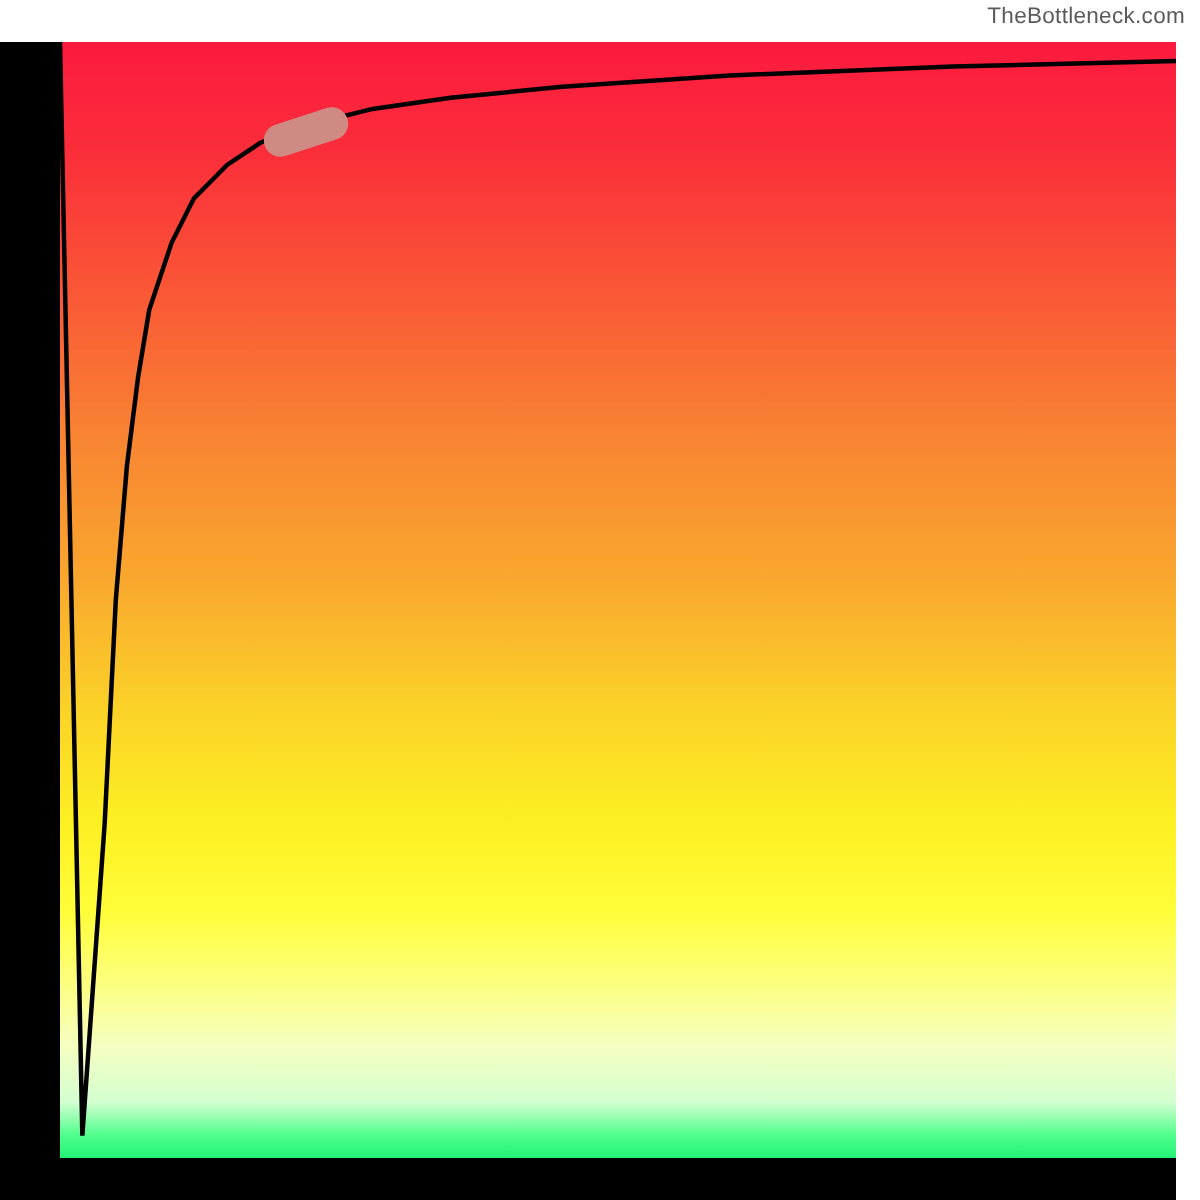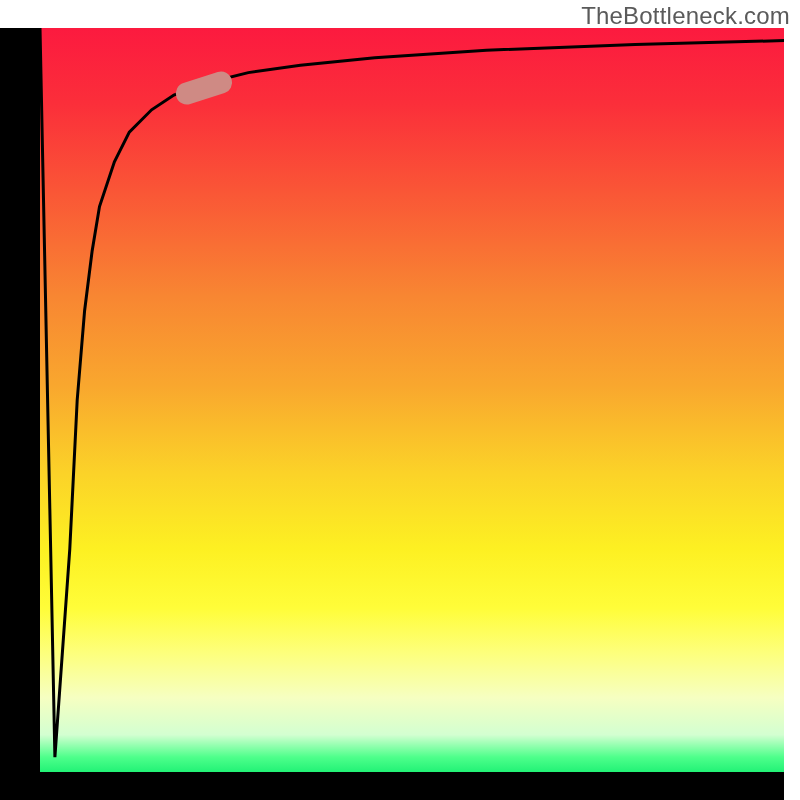"TheBottleneck.com" .watermark { font-size: 24px -> 15px }
